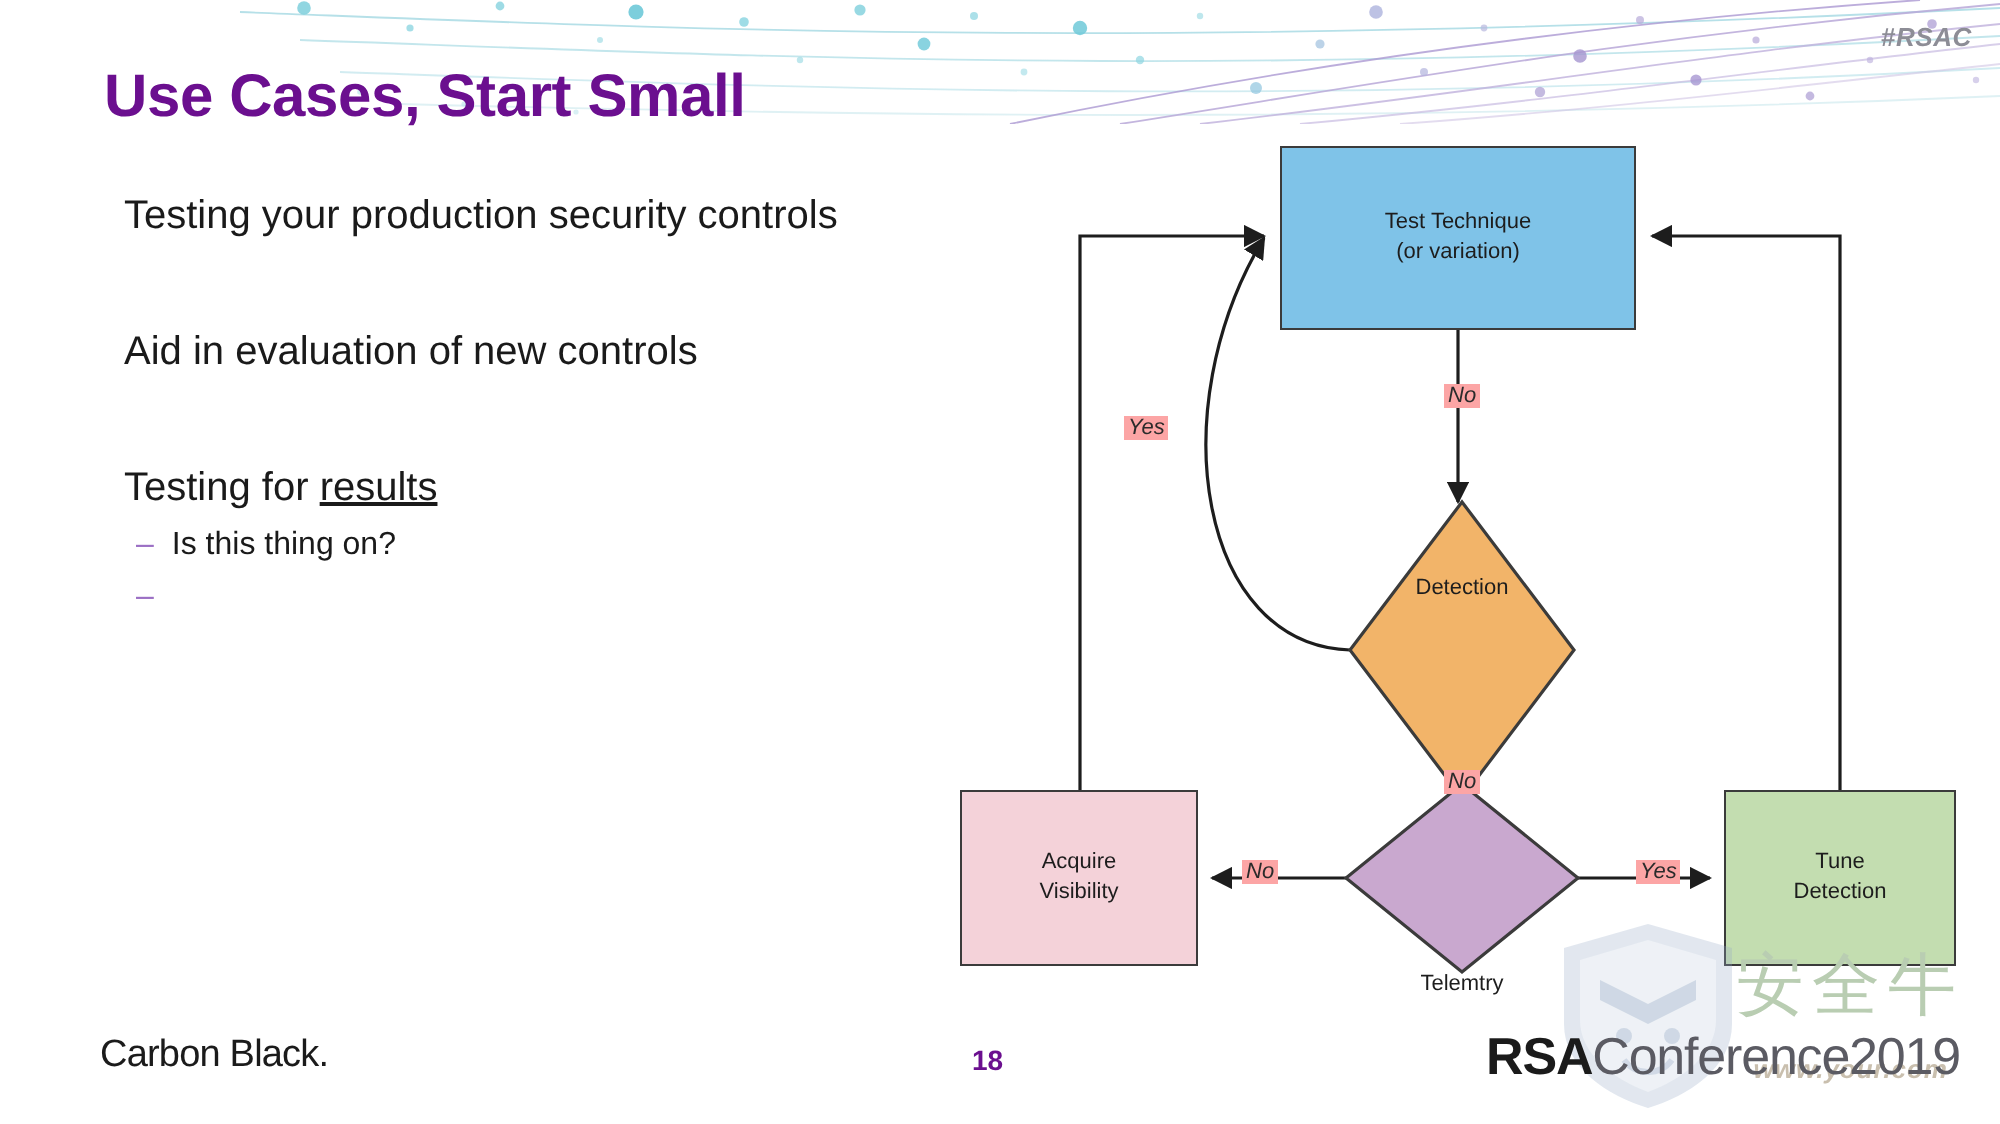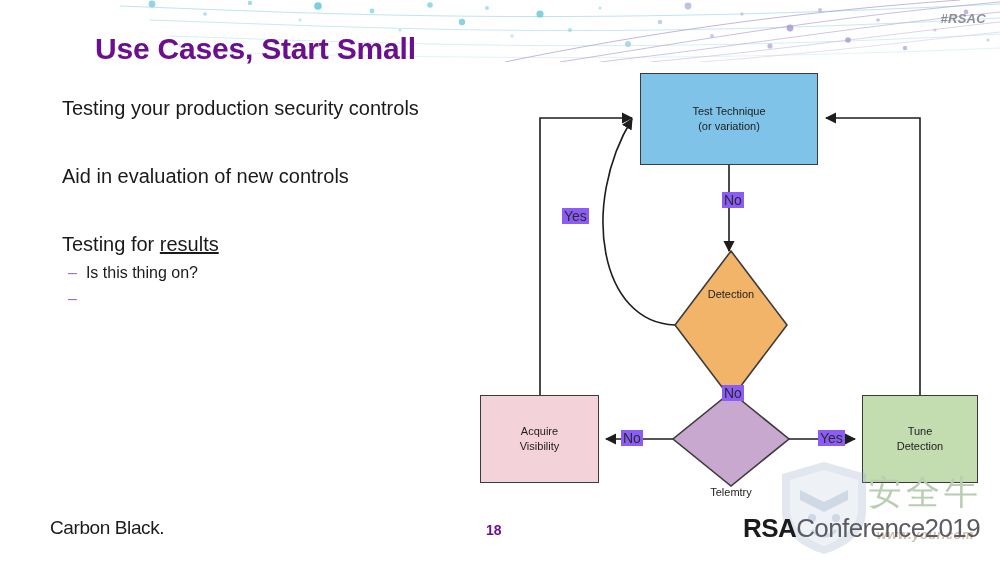"Use Cases, Start Small" #slide-title { margin-left: 43px -> none }
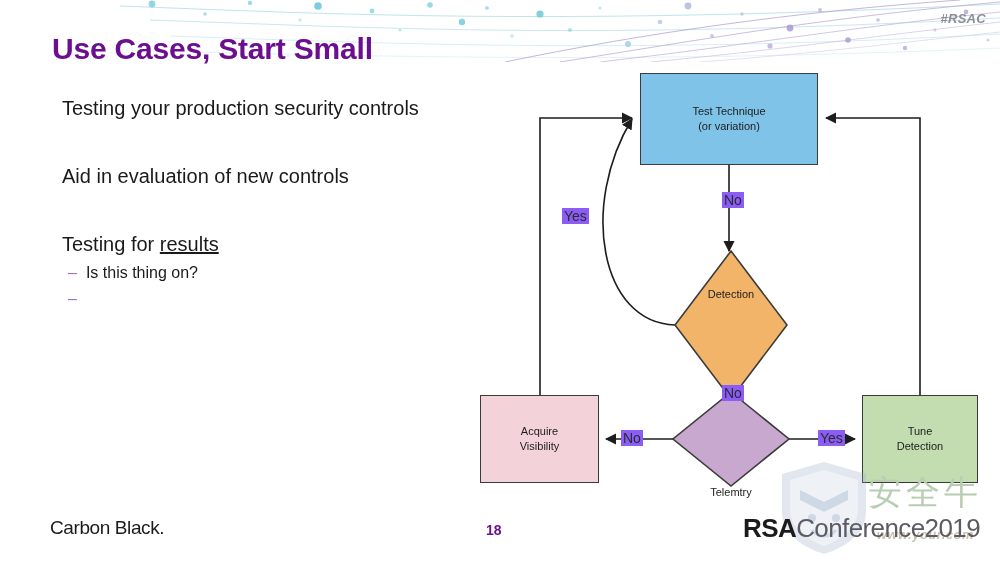"No" .edge-label { background: #8b5cf6 -> #fca5a5; font-size: 14px -> 11px; font-style: none -> italic }
